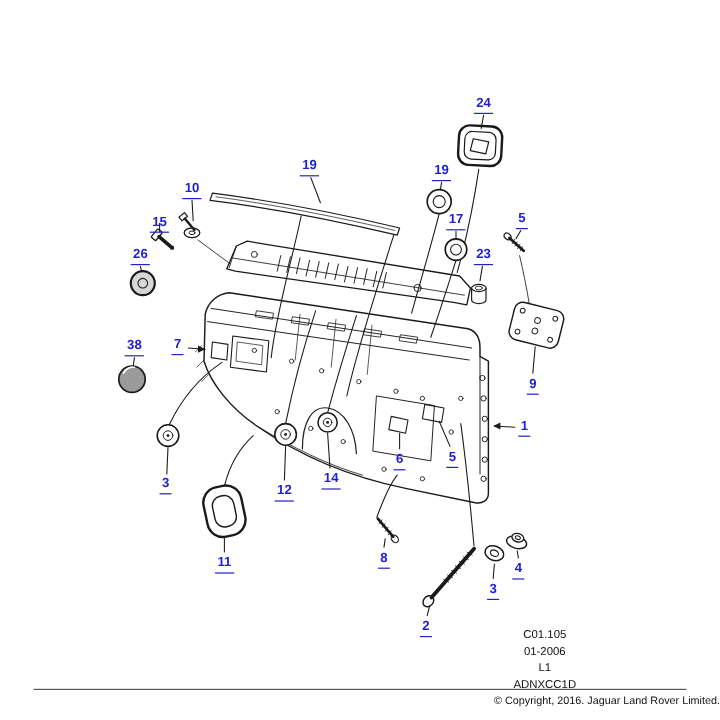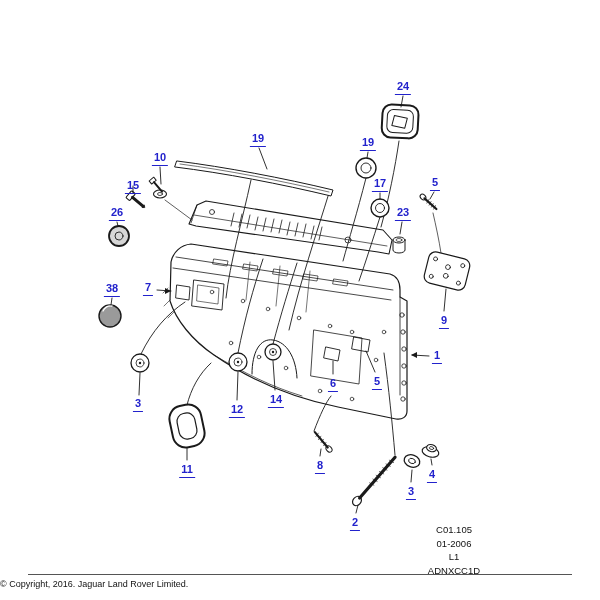"© Copyright, 2016. Jaguar Land" .copyright { text-align: left -> right }
